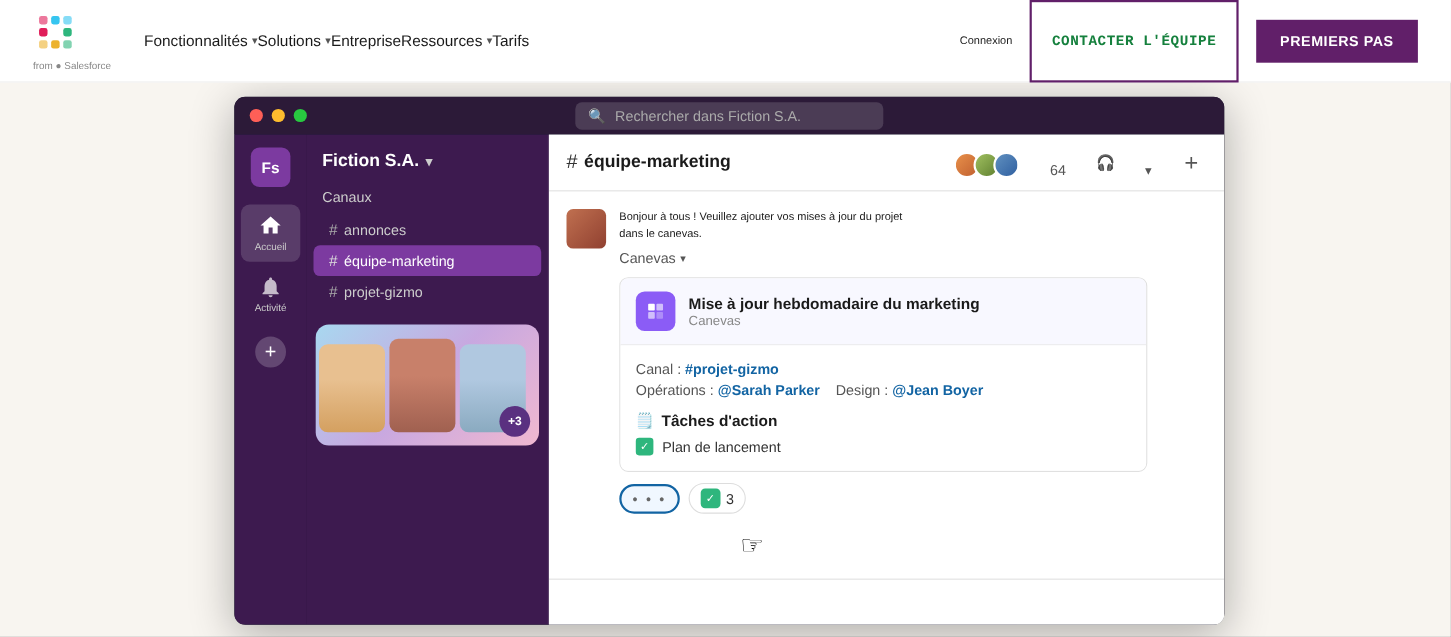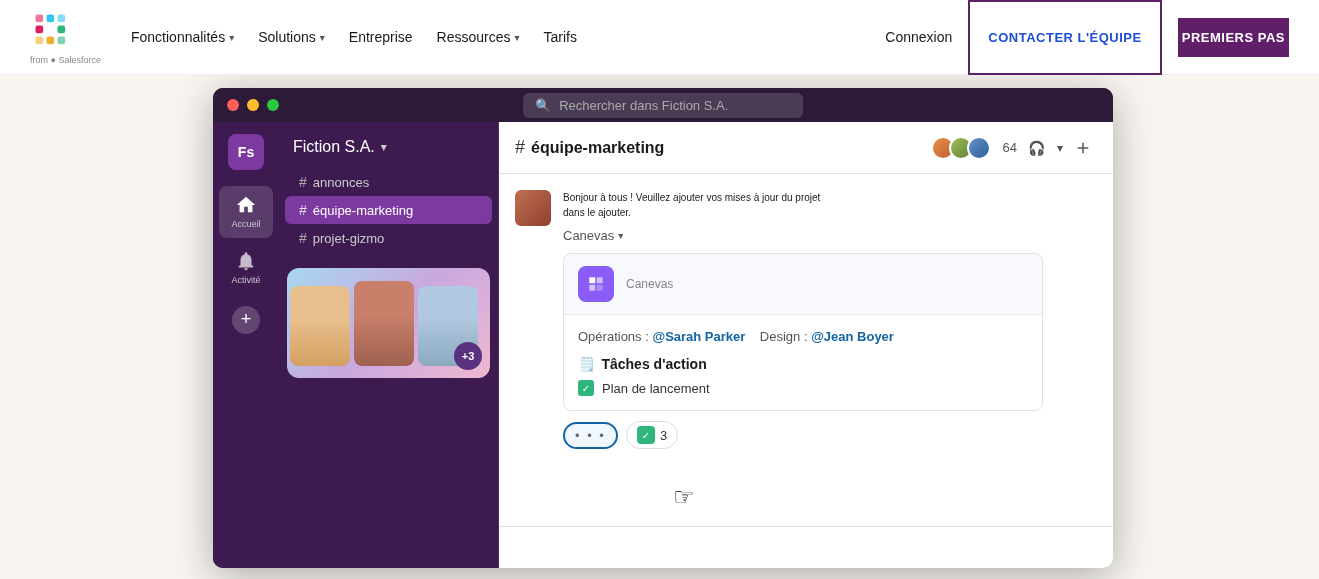"Fonctionnalités" .nav-links { gap: 24px -> none }
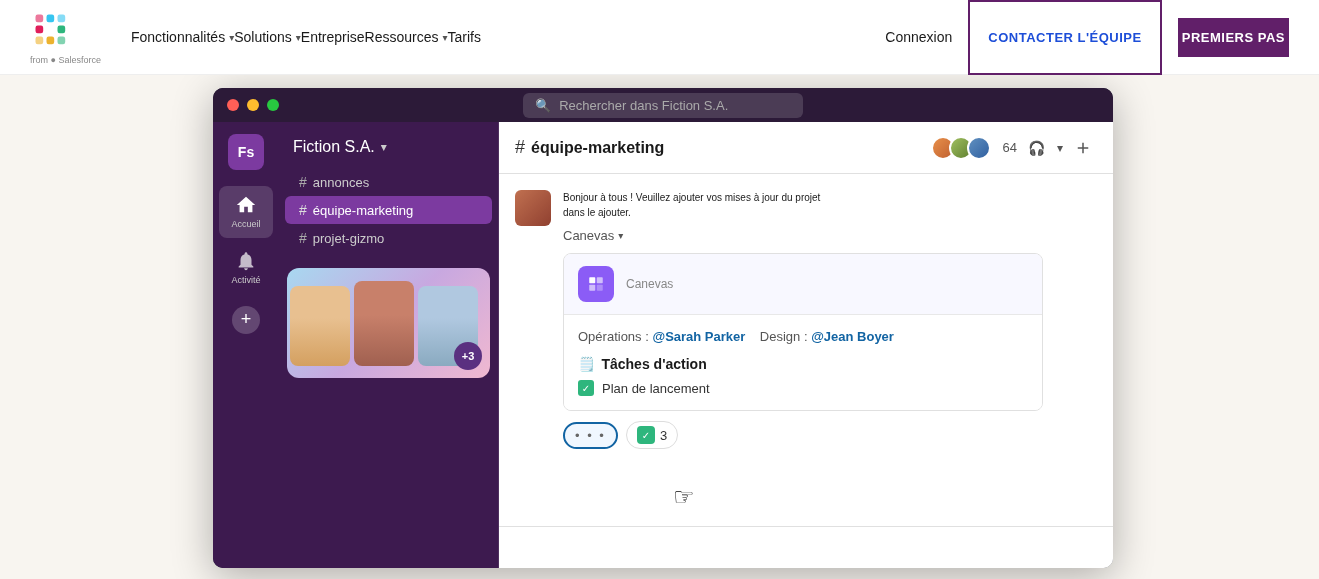"Connexion" .connexion-link { font-size: 14px -> 10px }
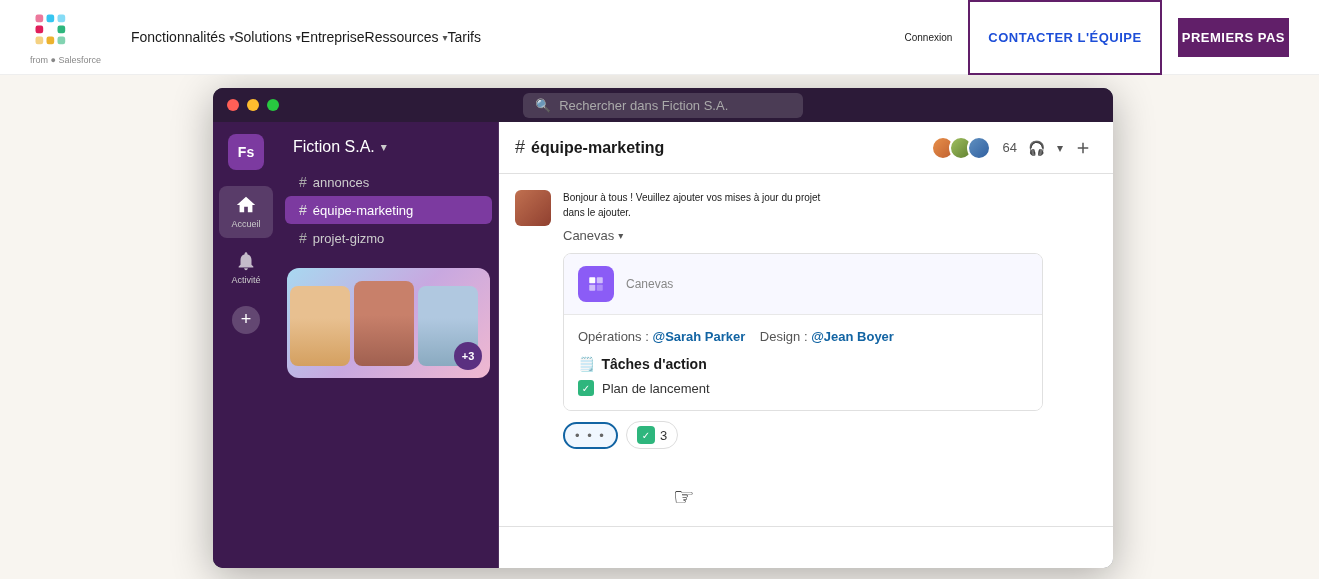"CONTACTER L'ÉQUIPE" .btn-contact { color: #1d4ed8 -> #15803d; font-family: none -> Liberation Mono, monospace }
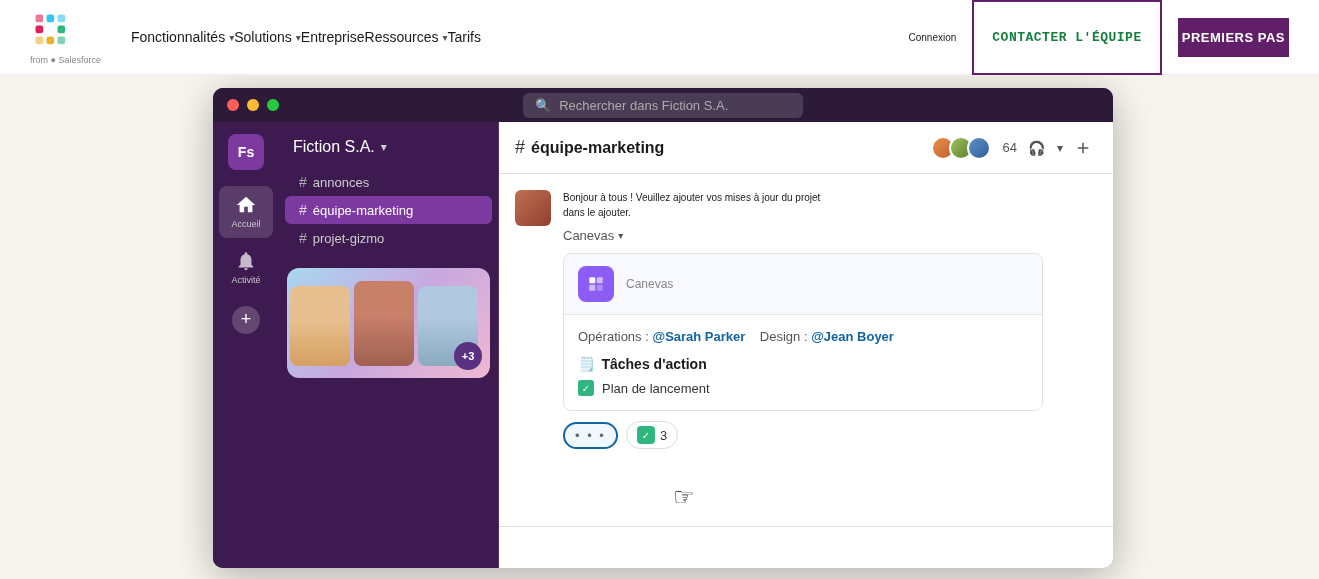"PREMIERS PAS" .btn-premiers { padding: 12px 4px -> 12px 22px }
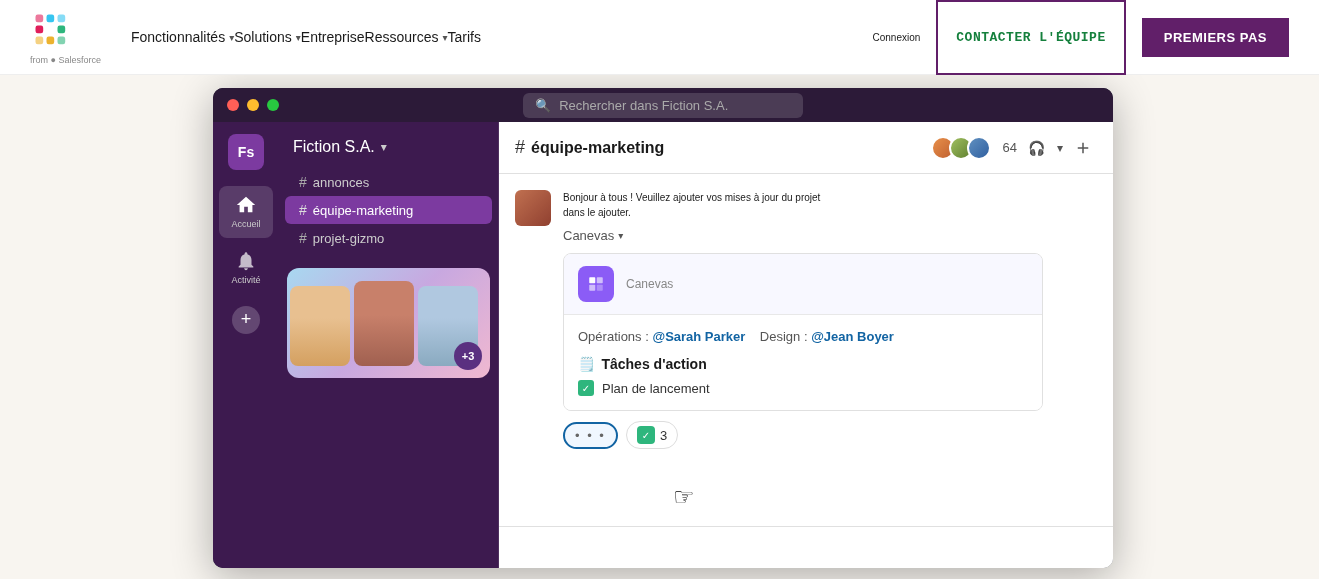"Fiction S.A." .workspace-title { font-weight: 400 -> 700 }
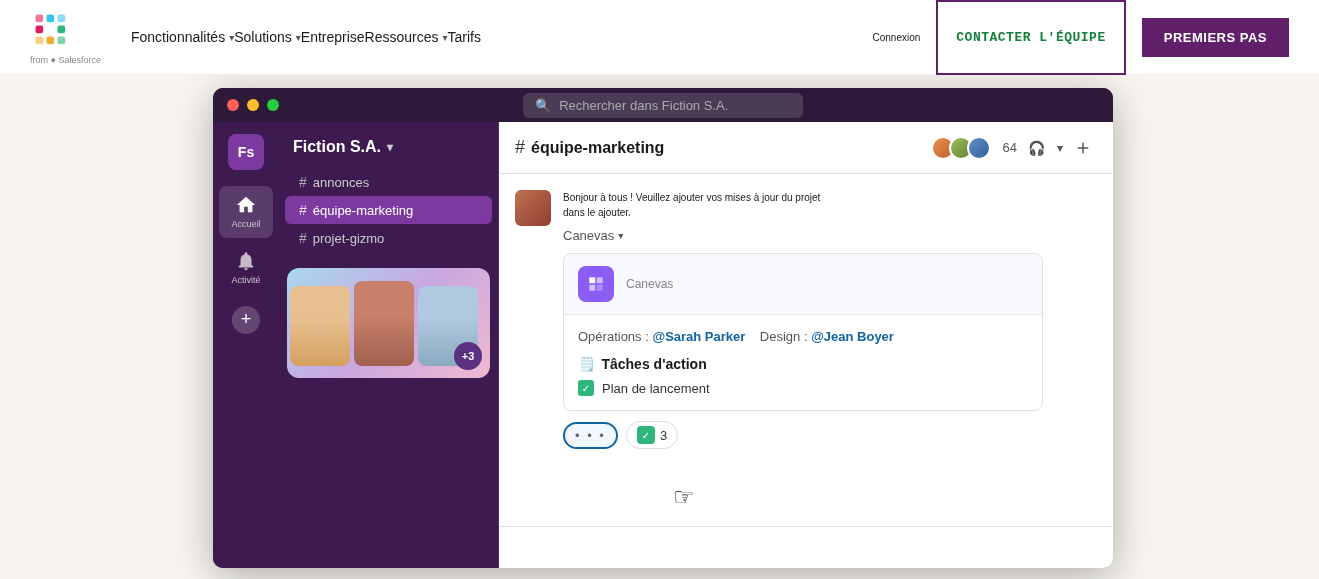"64" .header-right { align-items: center -> flex-end; gap: 6px -> 22px }
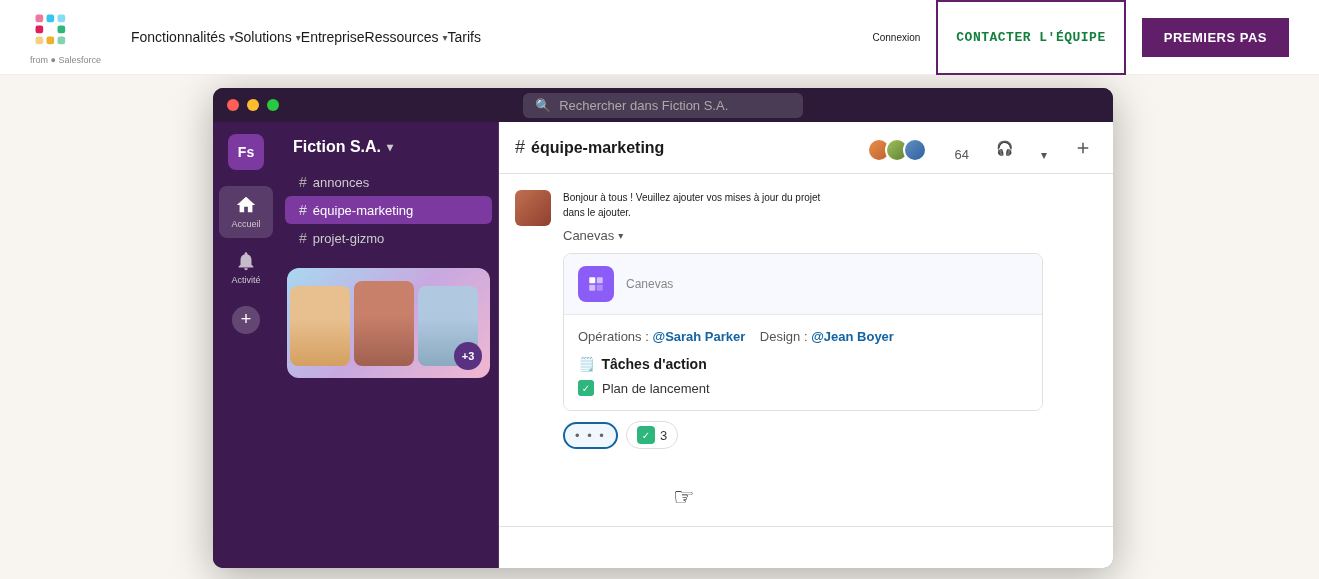"Canaux" div.section-label { html: none -> <div>Canaux</div> }
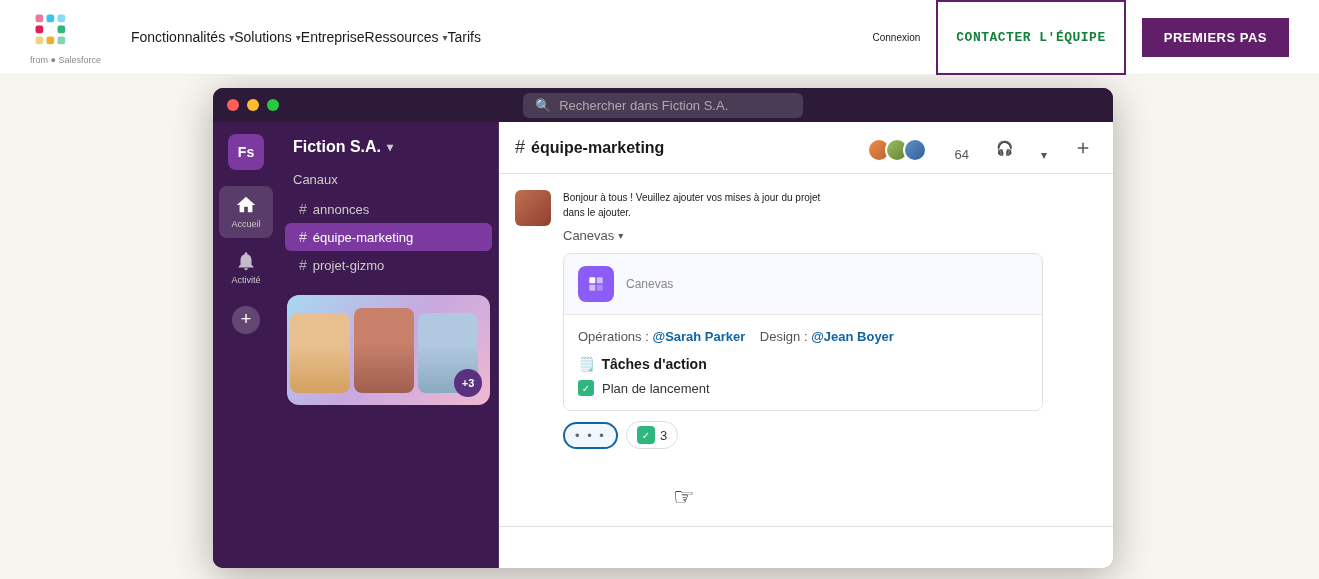"dans le ajouter." span { text: ajouter -> canevas }
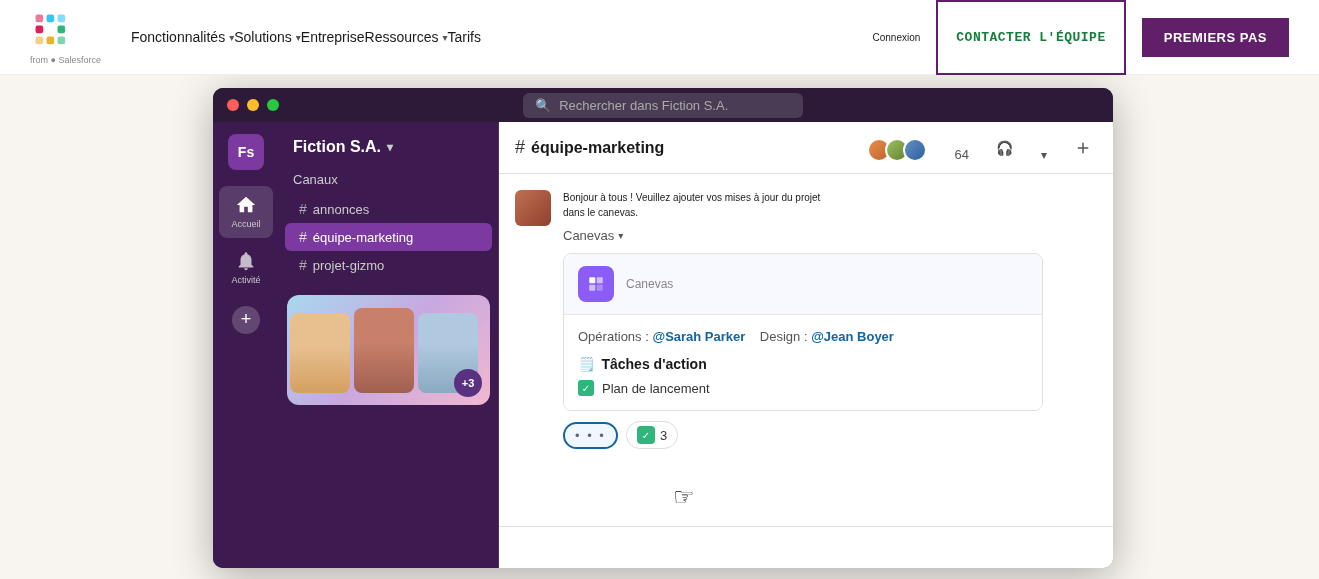"Mise à jour hebdomadaire du" div.canvas-card-title { html: none -> <div>Mise à jour hebdomadaire du marketing</div> }
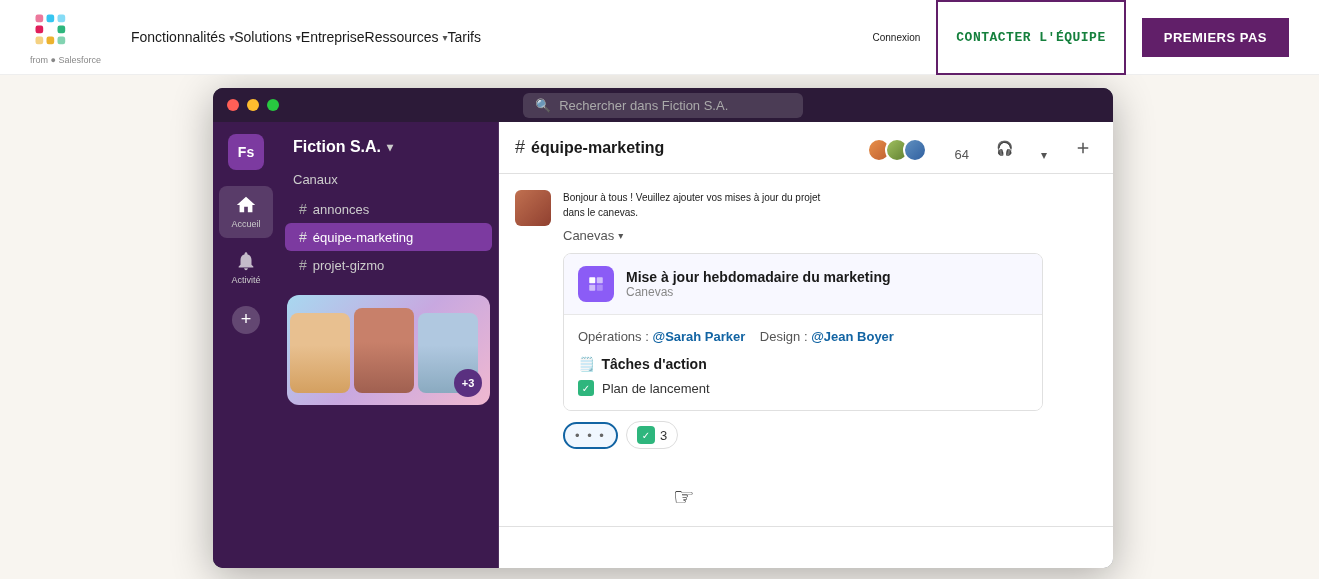"Canal : #projet-gizmo" div.field-row { html: none -> <div> <span>Canal :</span> <span>#projet-gizmo</span> </div> }
